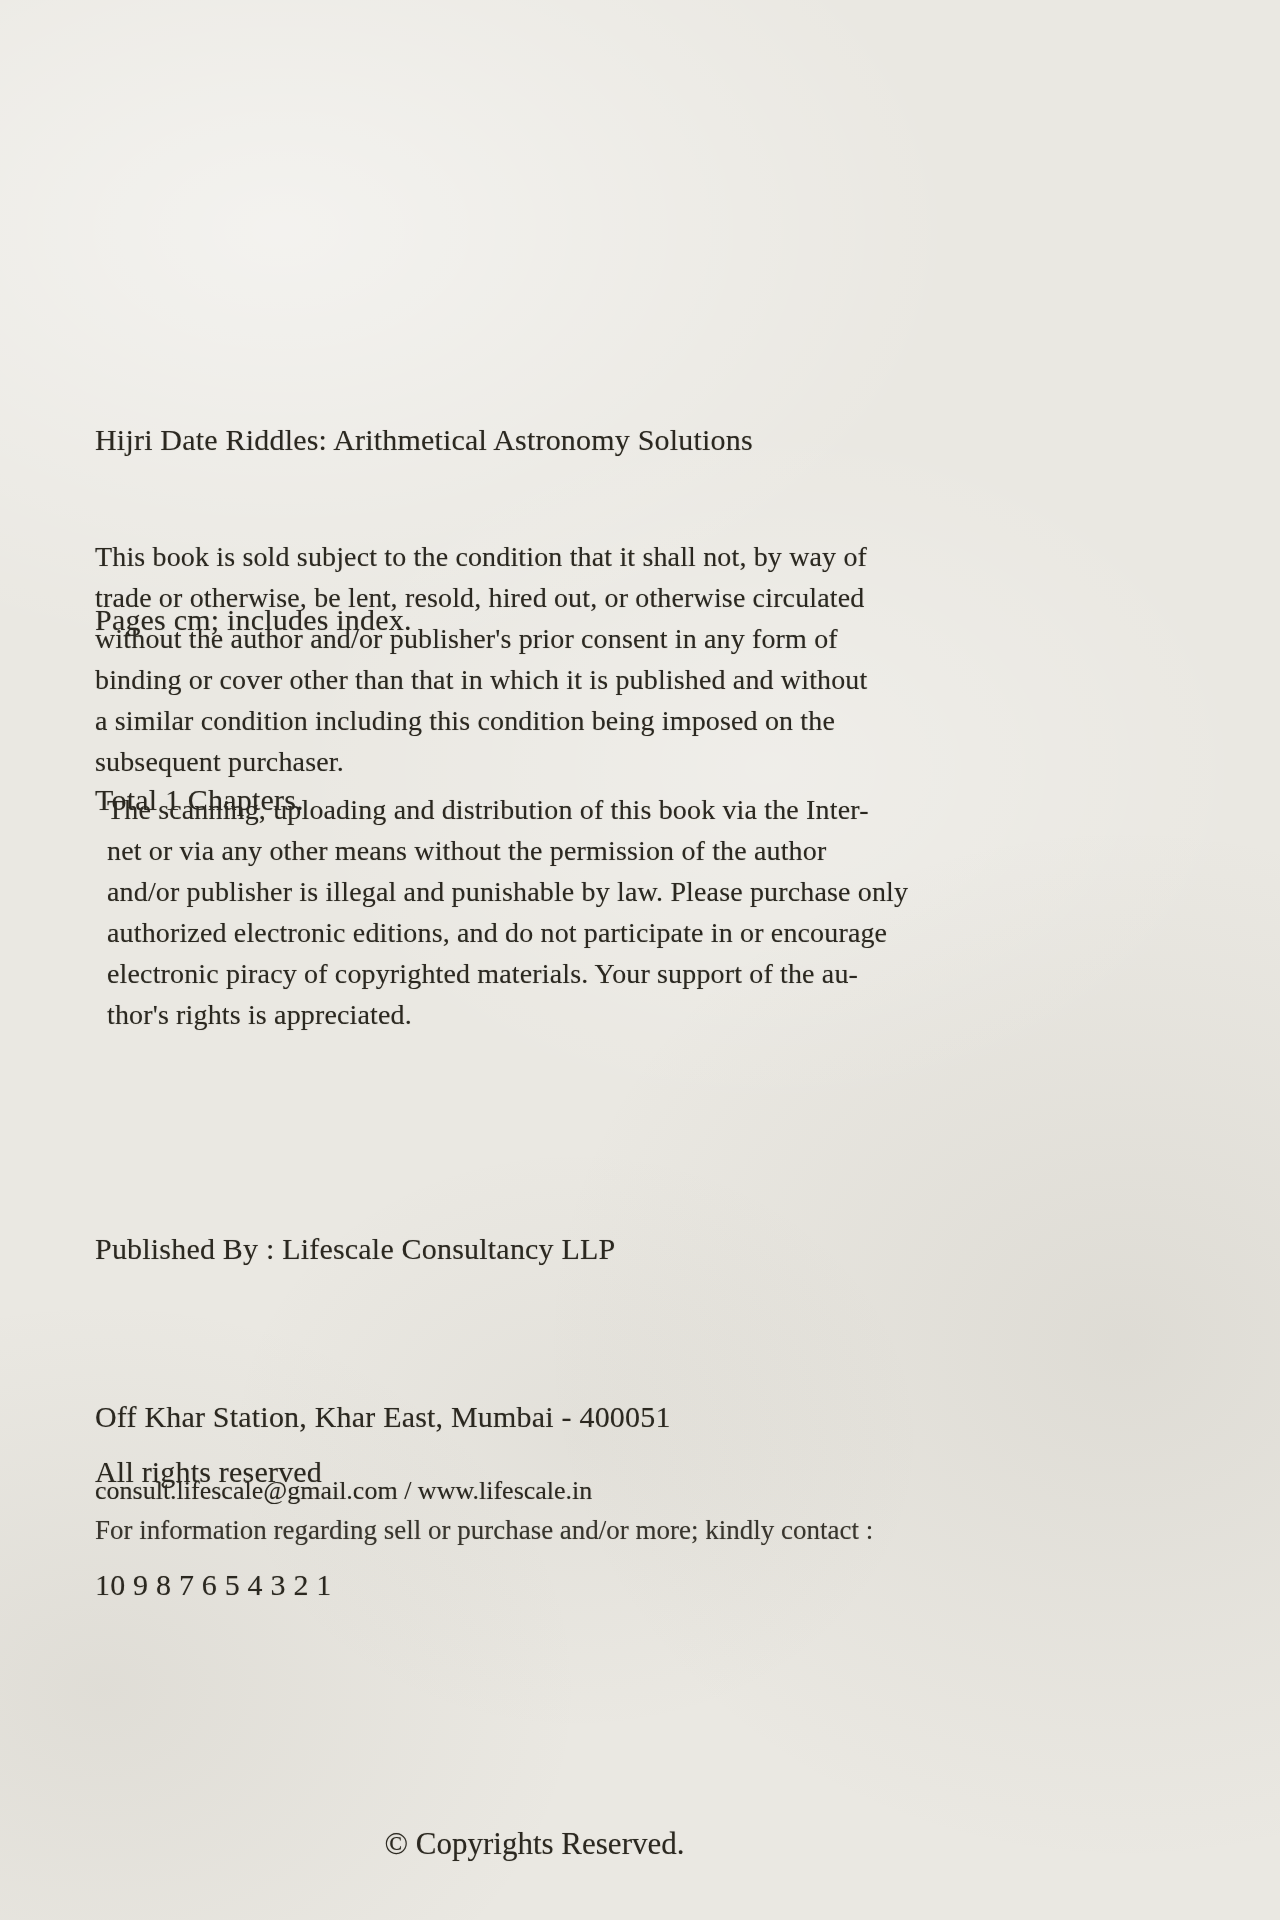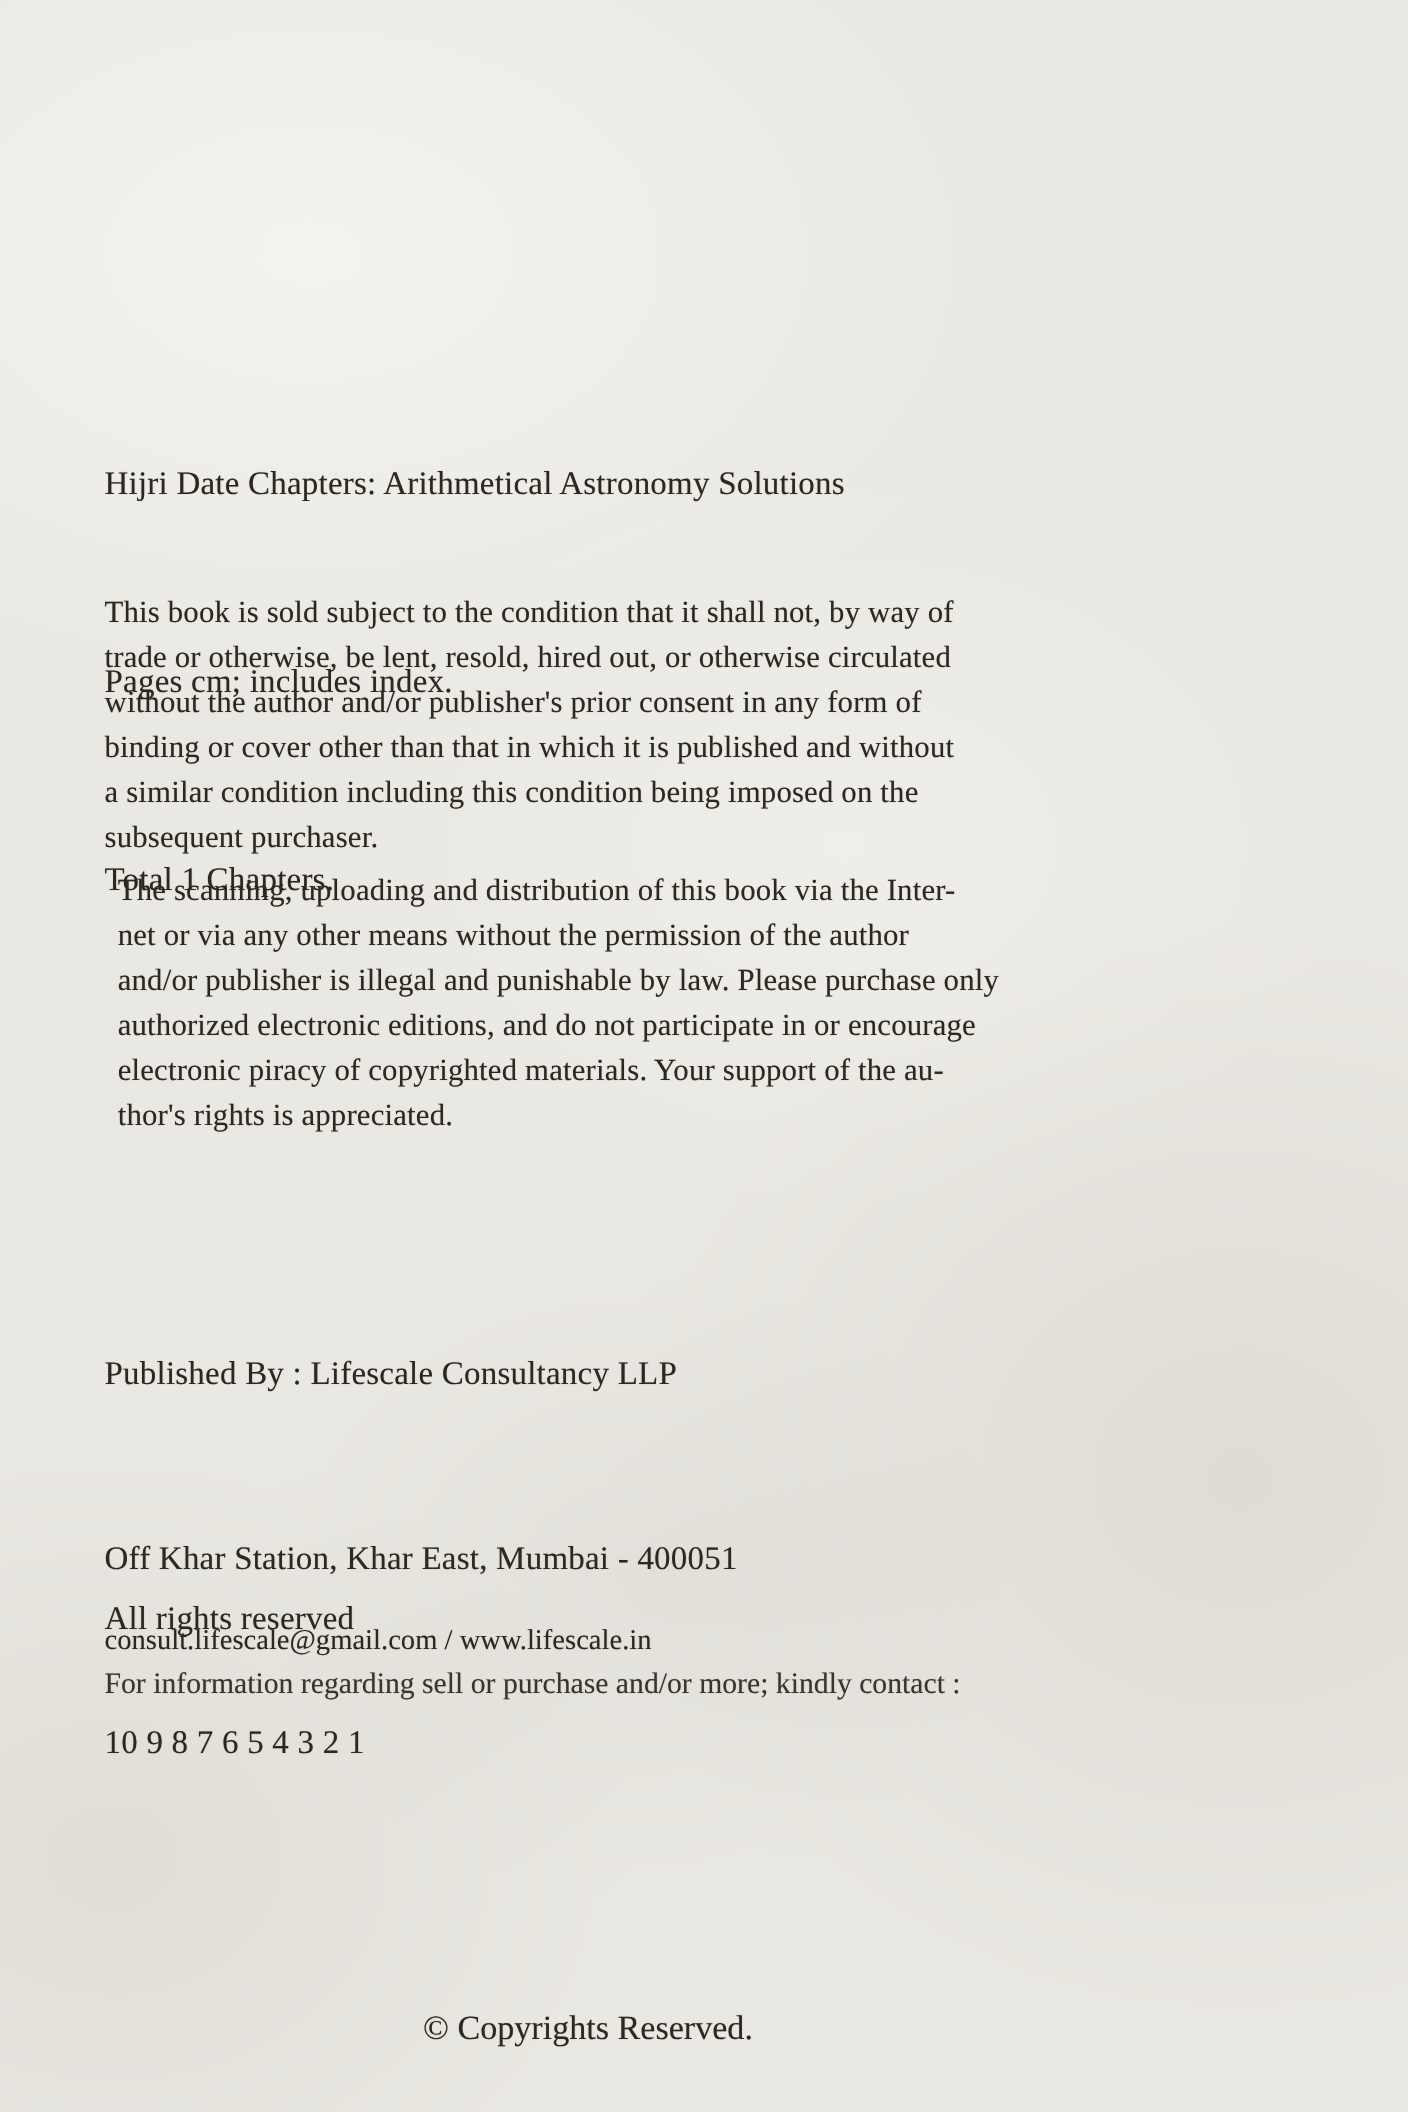"Hijri Date Chapters: Arithmetical" div { text: Chapters -> Riddles }
